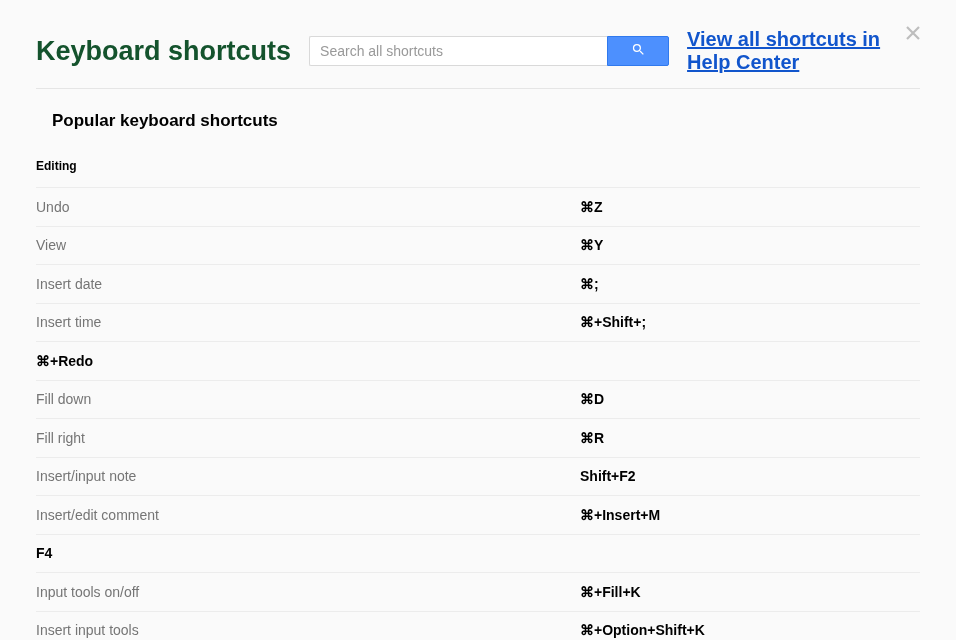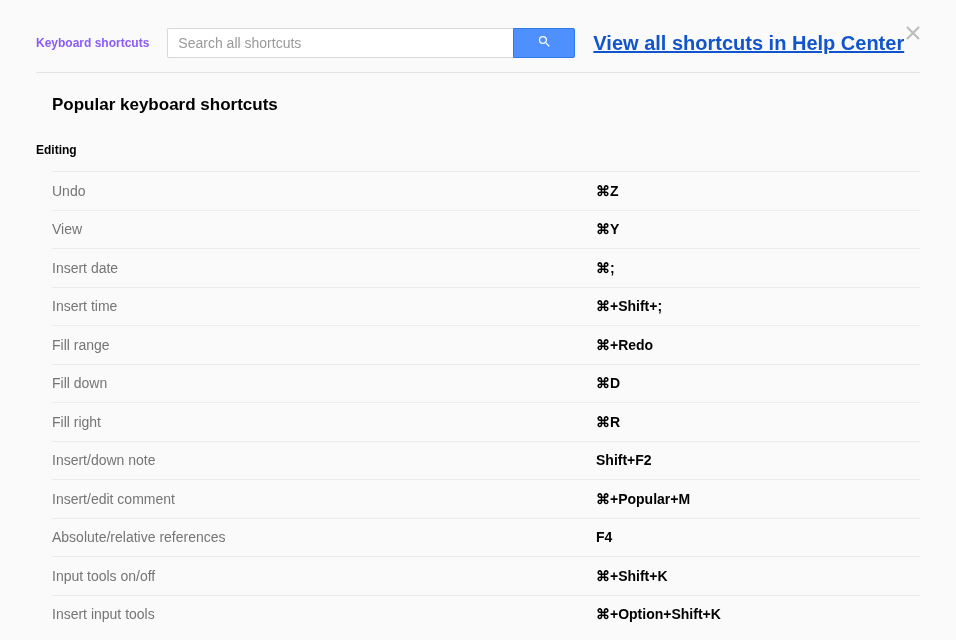"Keyboard shortcuts" .title { color: #8b5cf6 -> #14532d; font-size: 12px -> 27px }
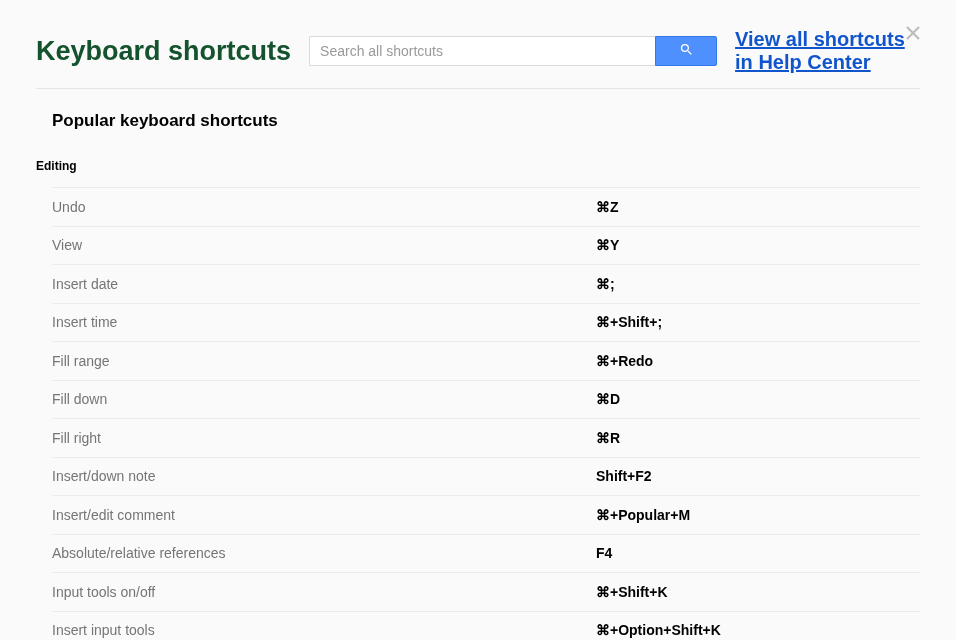"Search all shortcuts" .search-input { width: 346px -> 298px }
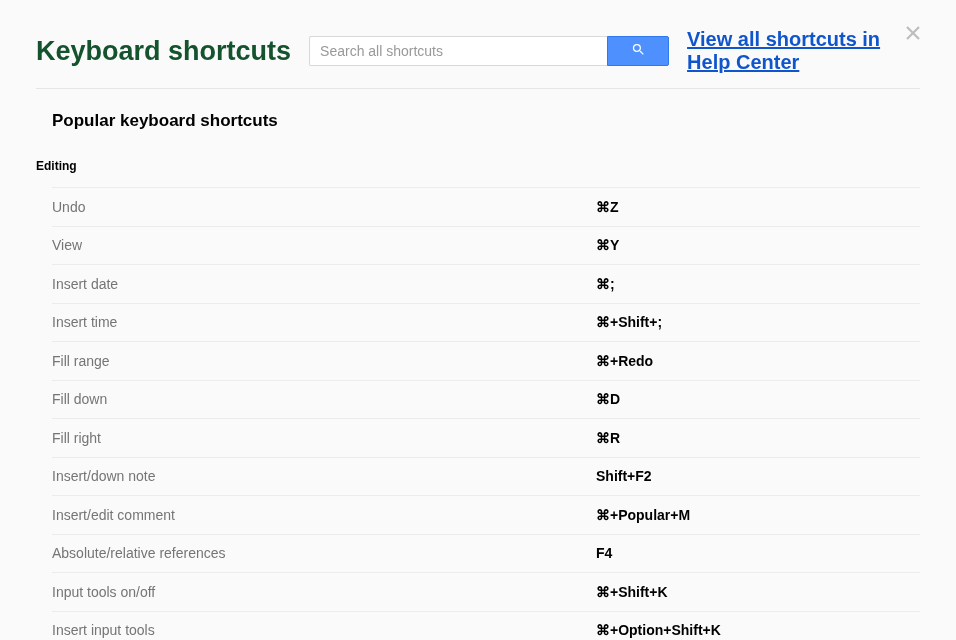"Undo" .row { margin-left: 16px -> none }
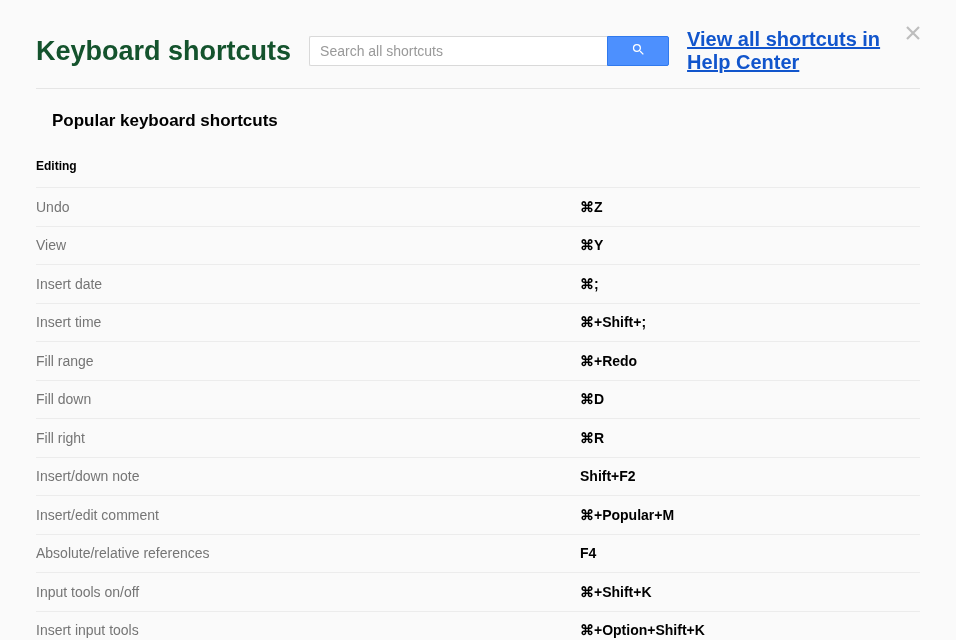"Fill range" div.label { html: <div>Fill range</div> -> none }
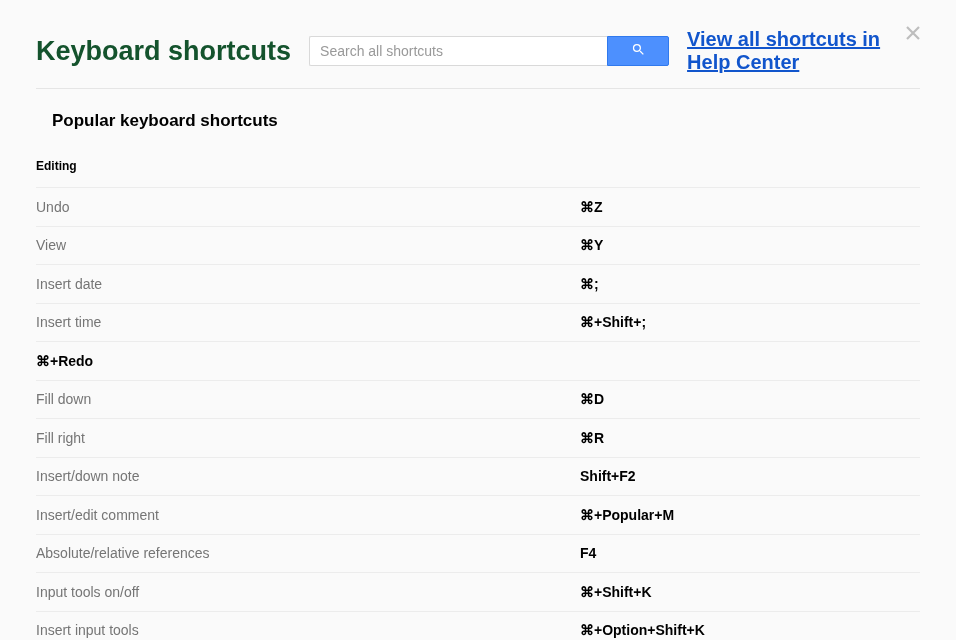"Insert/down note" div.label { text: Insert/down -> Insert/input }
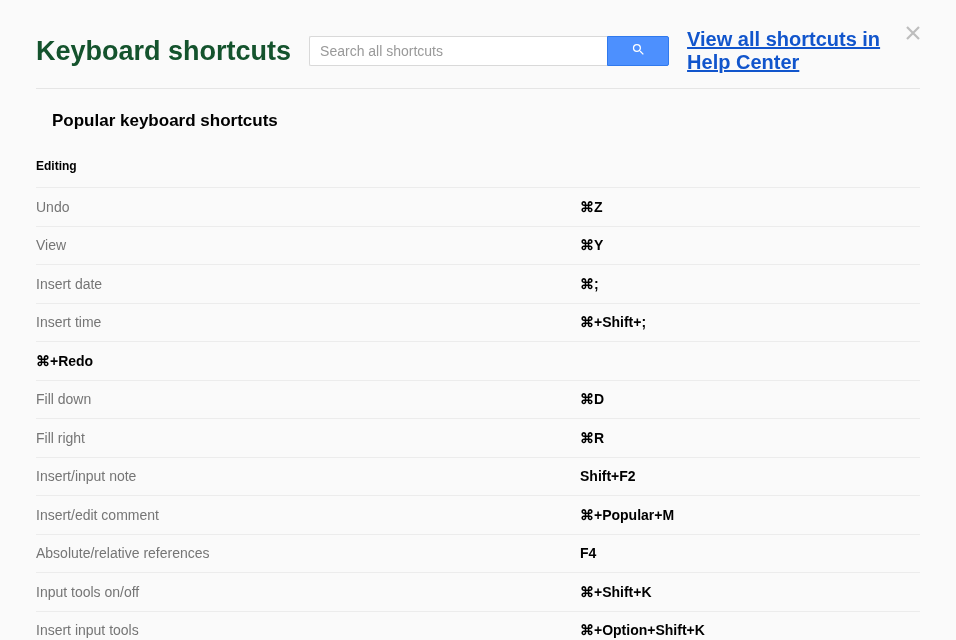"⌘+Popular+M" div.keys { text: +Popular+M -> +Insert+M }
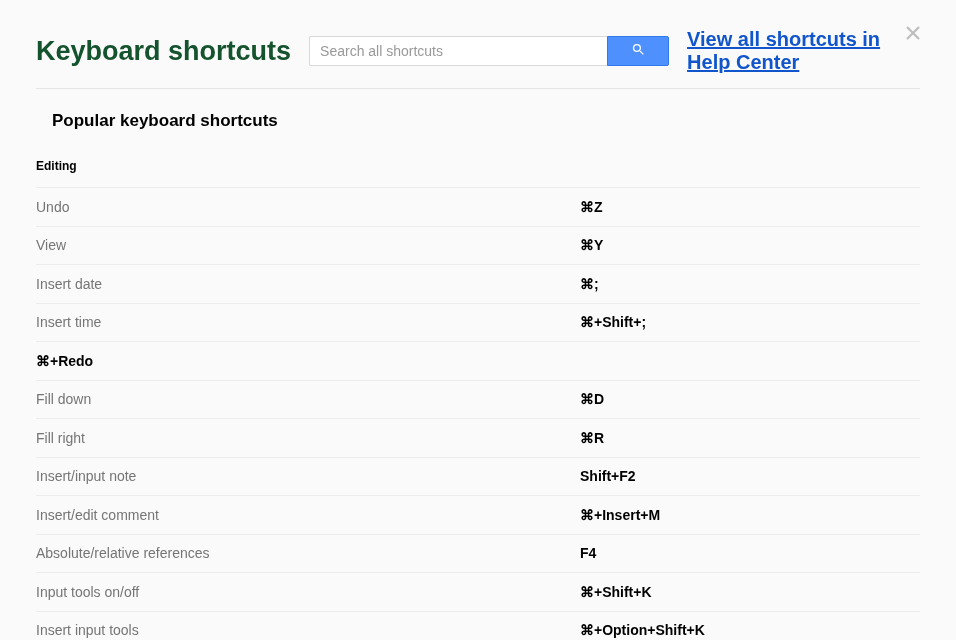"Absolute/relative references" div.label { html: <div>Absolute/relative references</div> -> none }
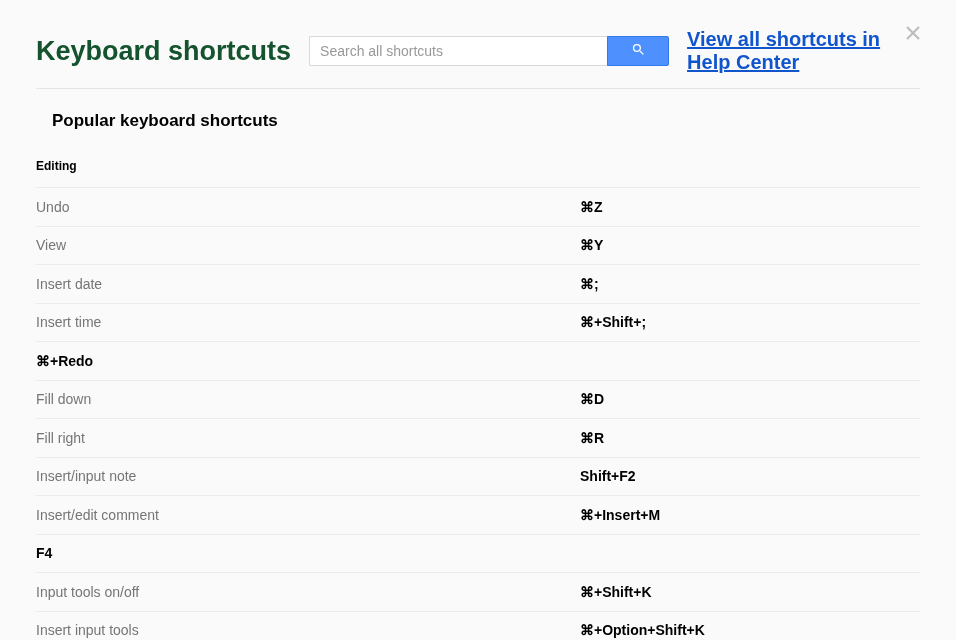"⌘+Shift+K" div.keys { text: +Shift+K -> +Fill+K }
